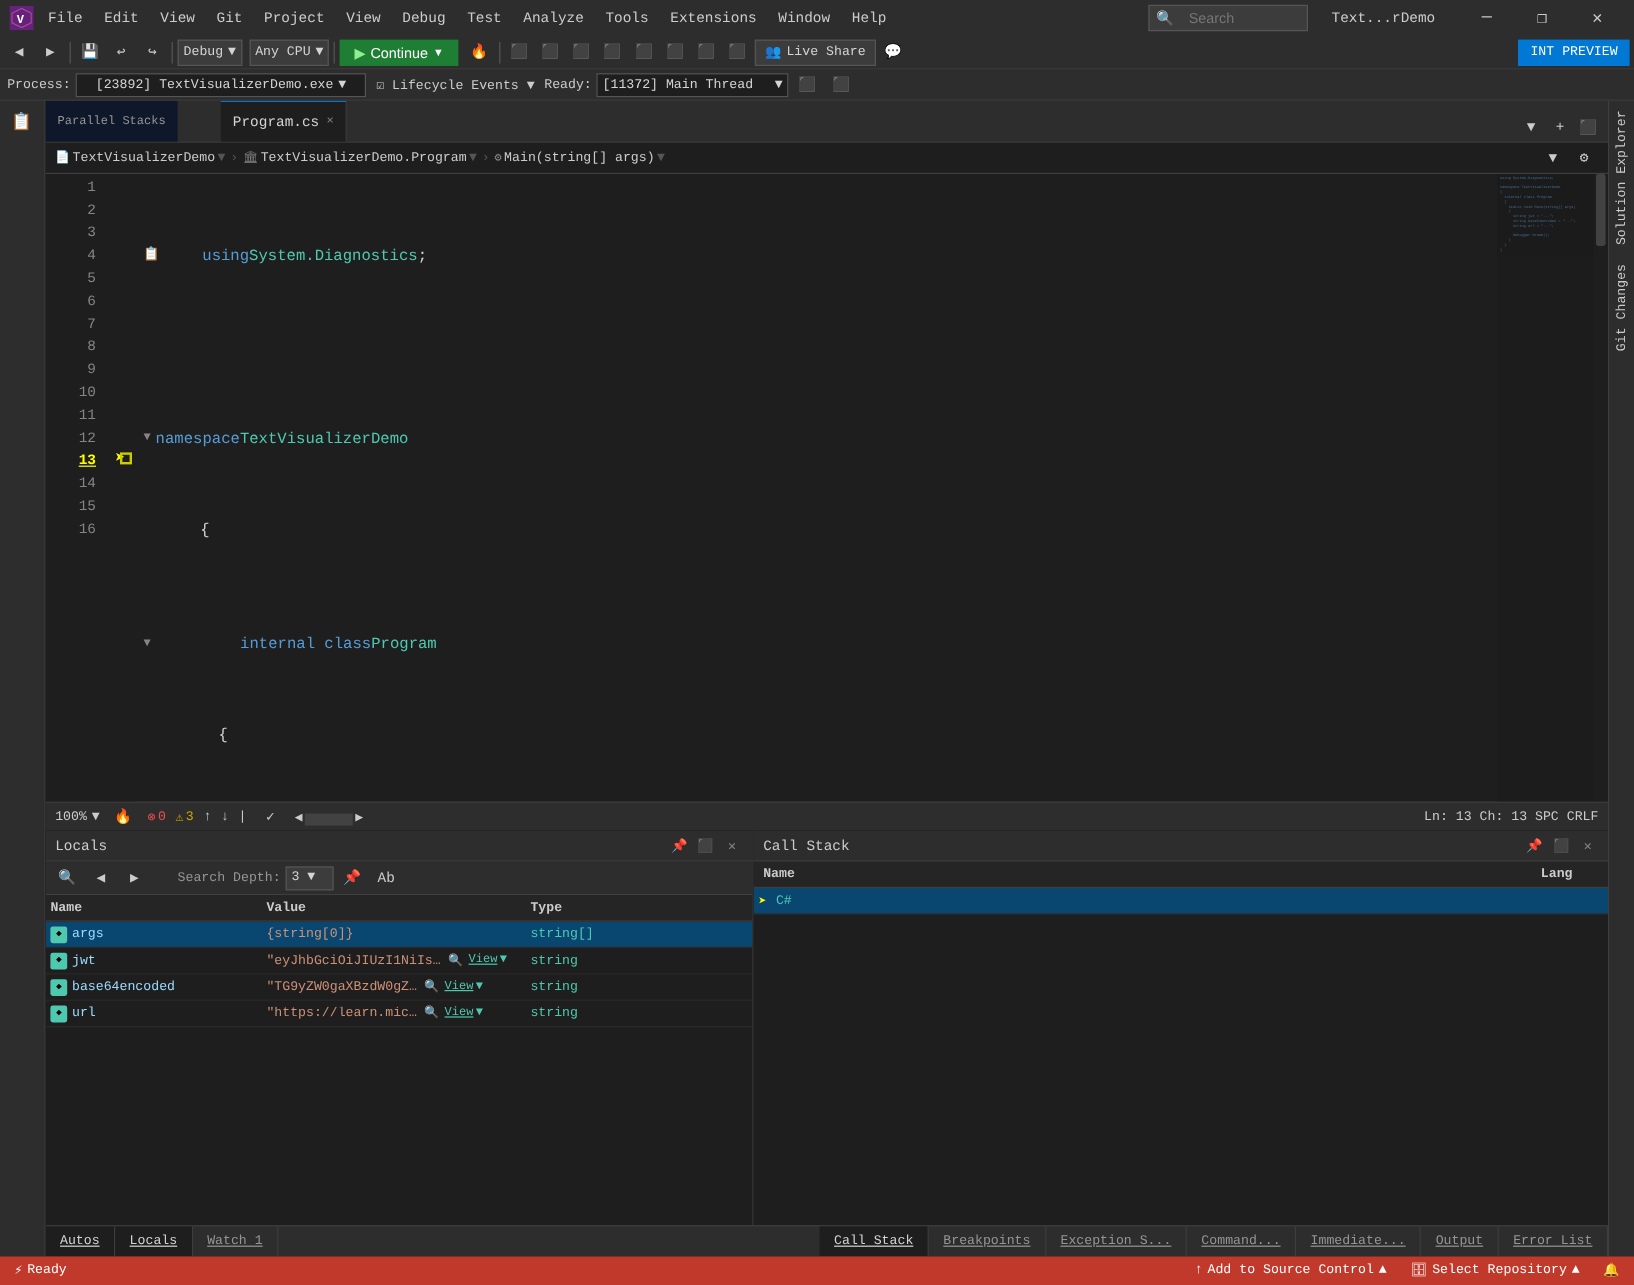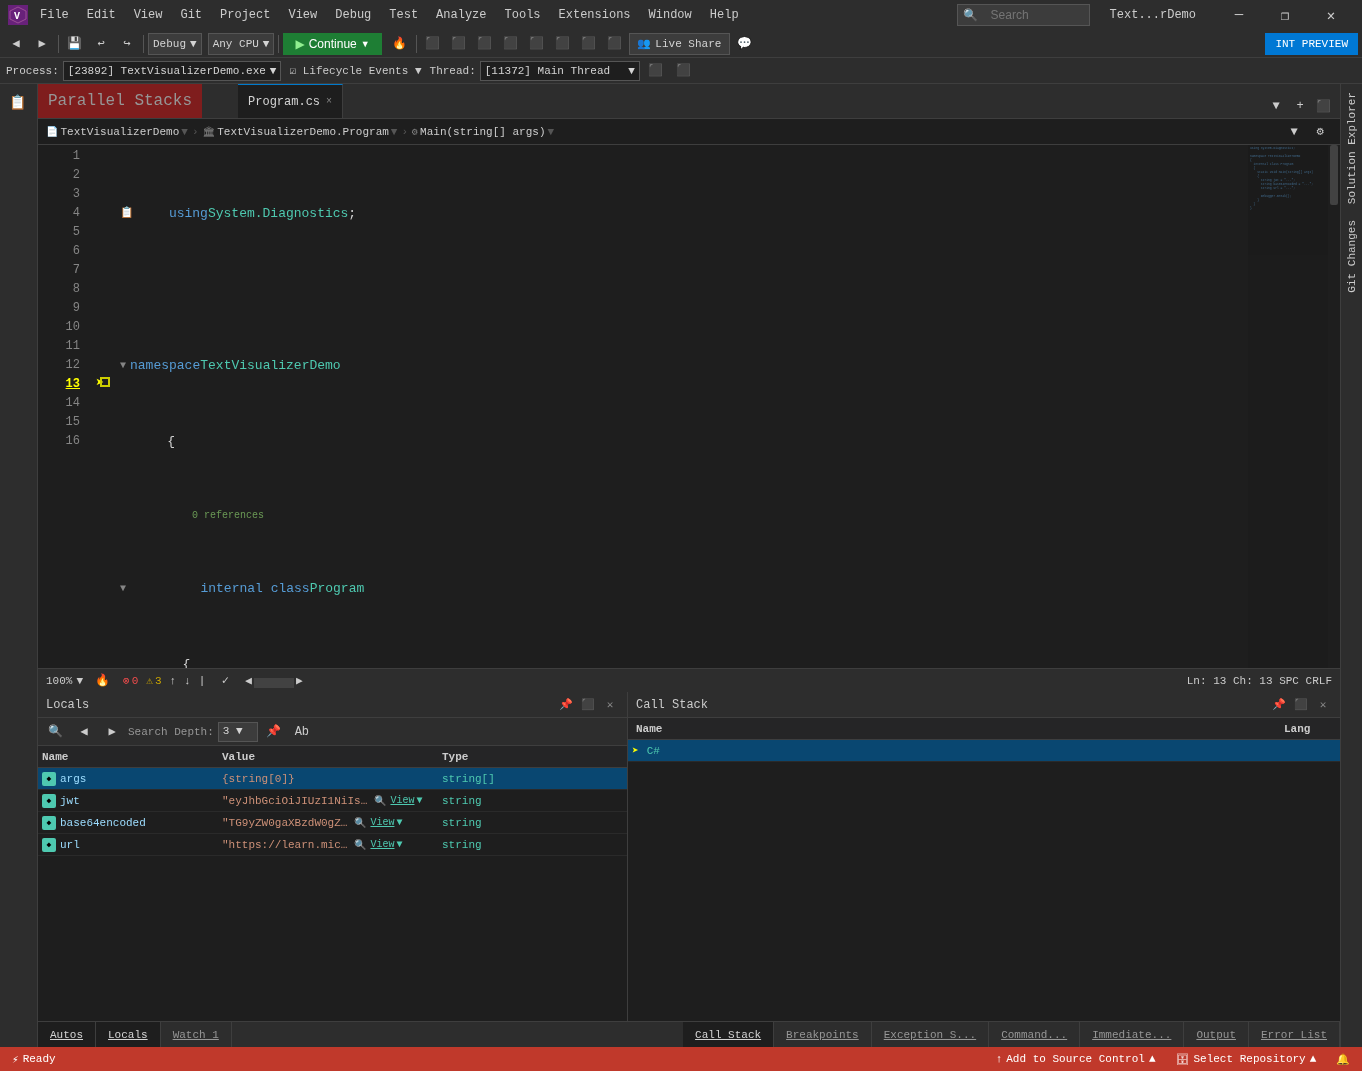"[23892] TextVisualizerDemo.exe" .process-dropdown { padding: 1px 4px -> 1px 16px }
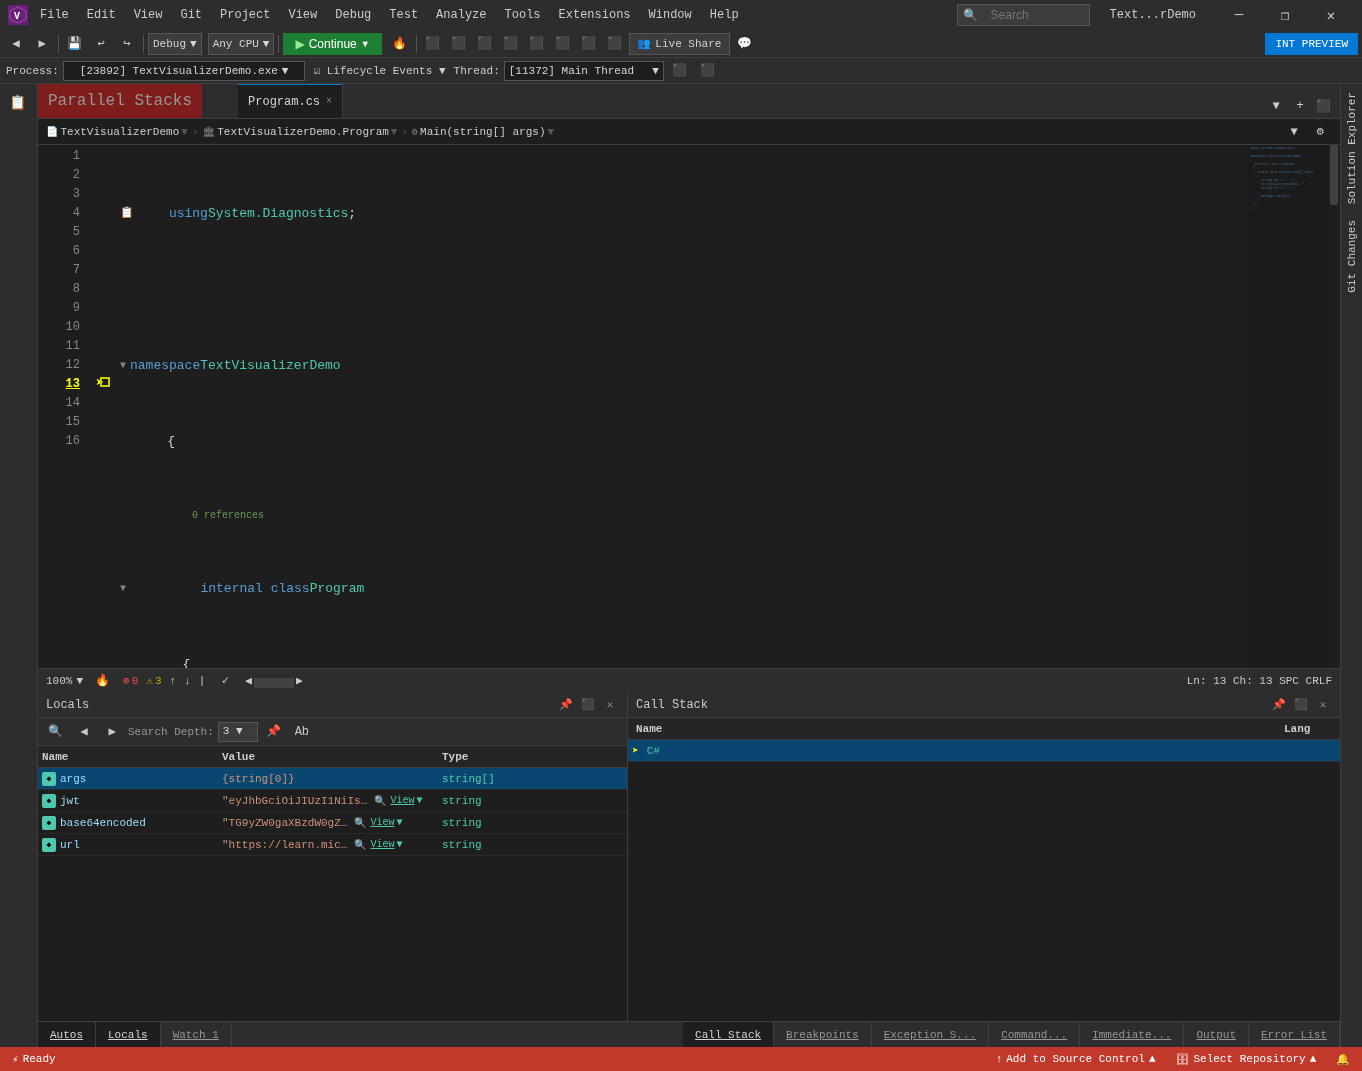"Thread:" span { text: Thread -> Ready }
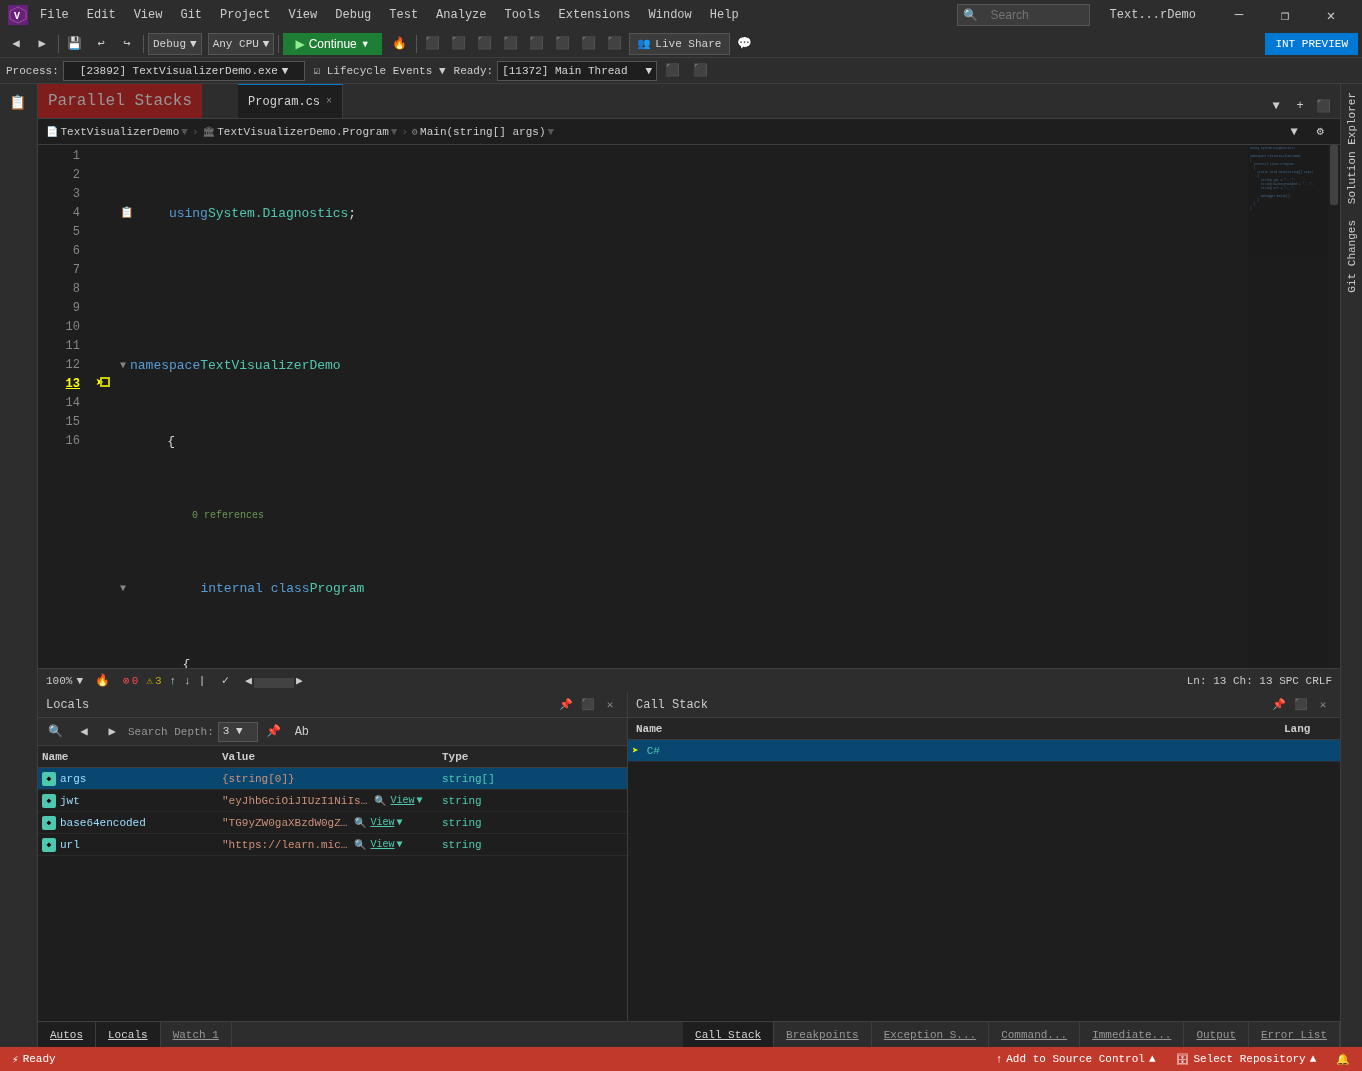"Parallel Stacks" .parallel-stacks-tab { background: #7f1d1d -> #0f172a; font-size: 16px -> 10px }
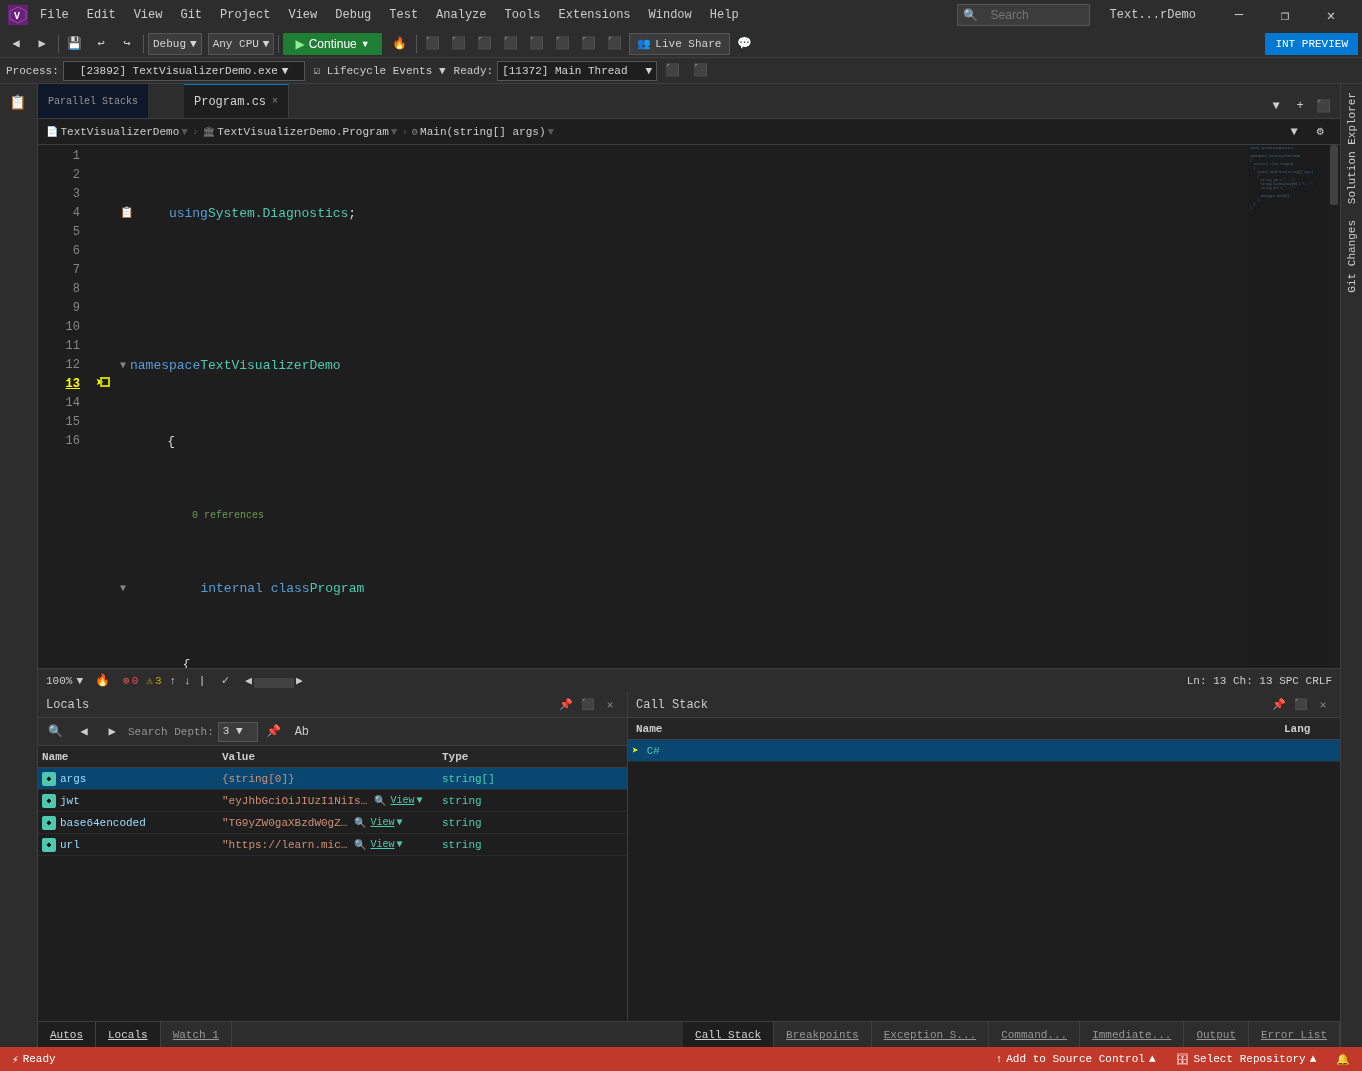"0 references" div { html: <div>0 references</div> -> none }
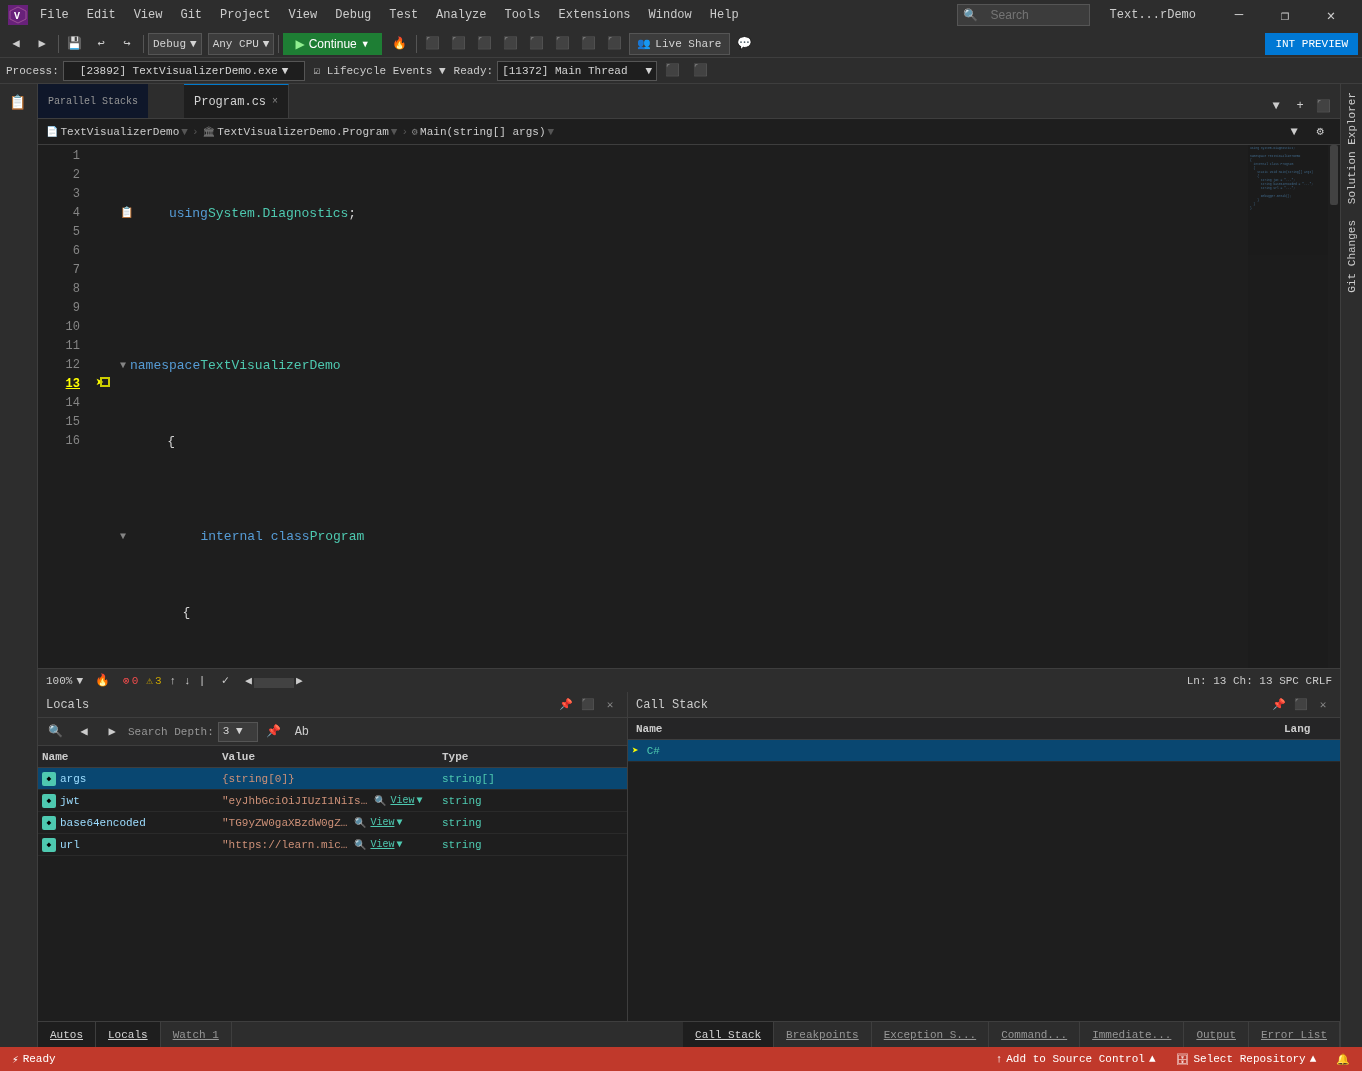"Search Depth:" .depth-label { margin-left: none -> 20px }
